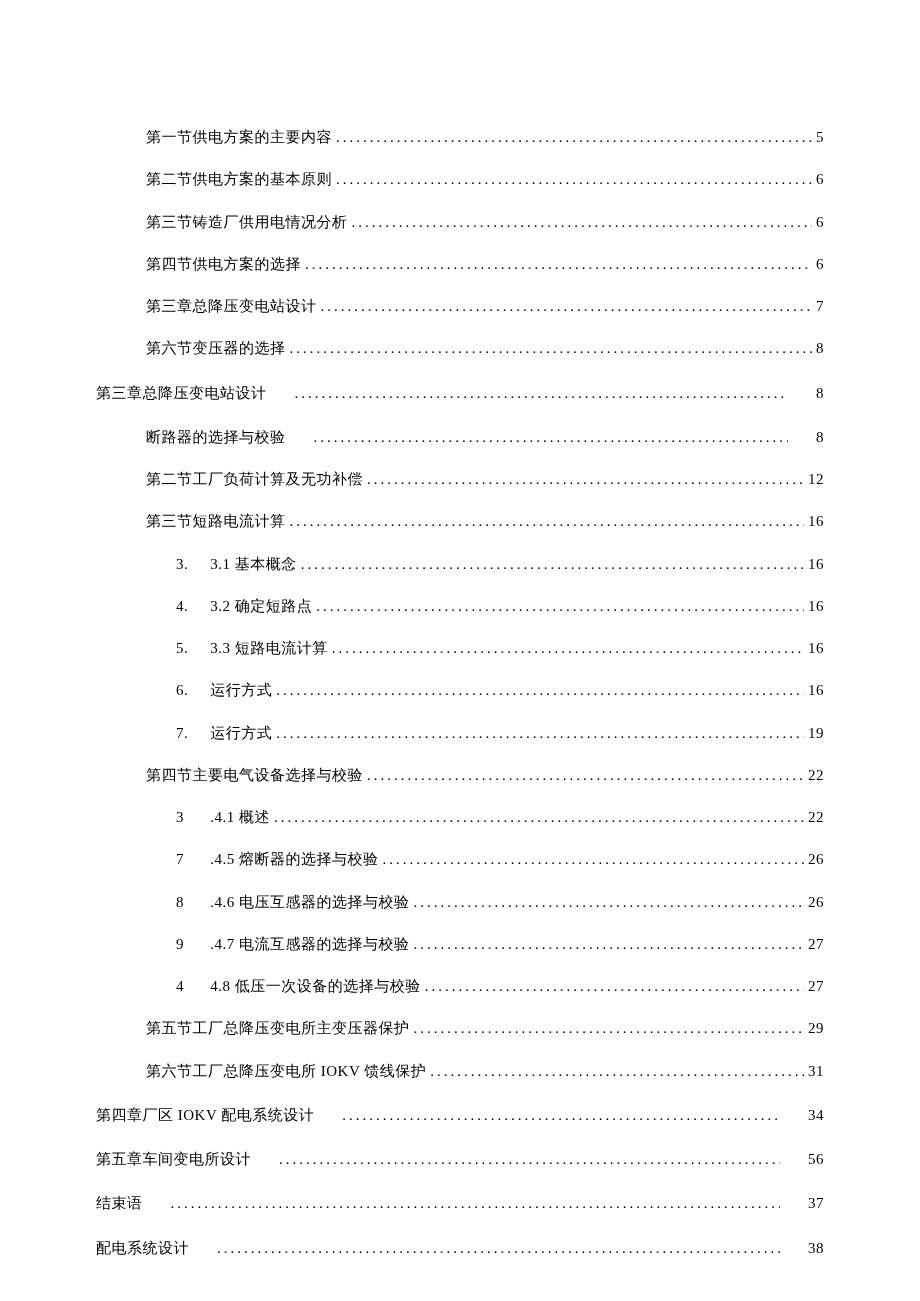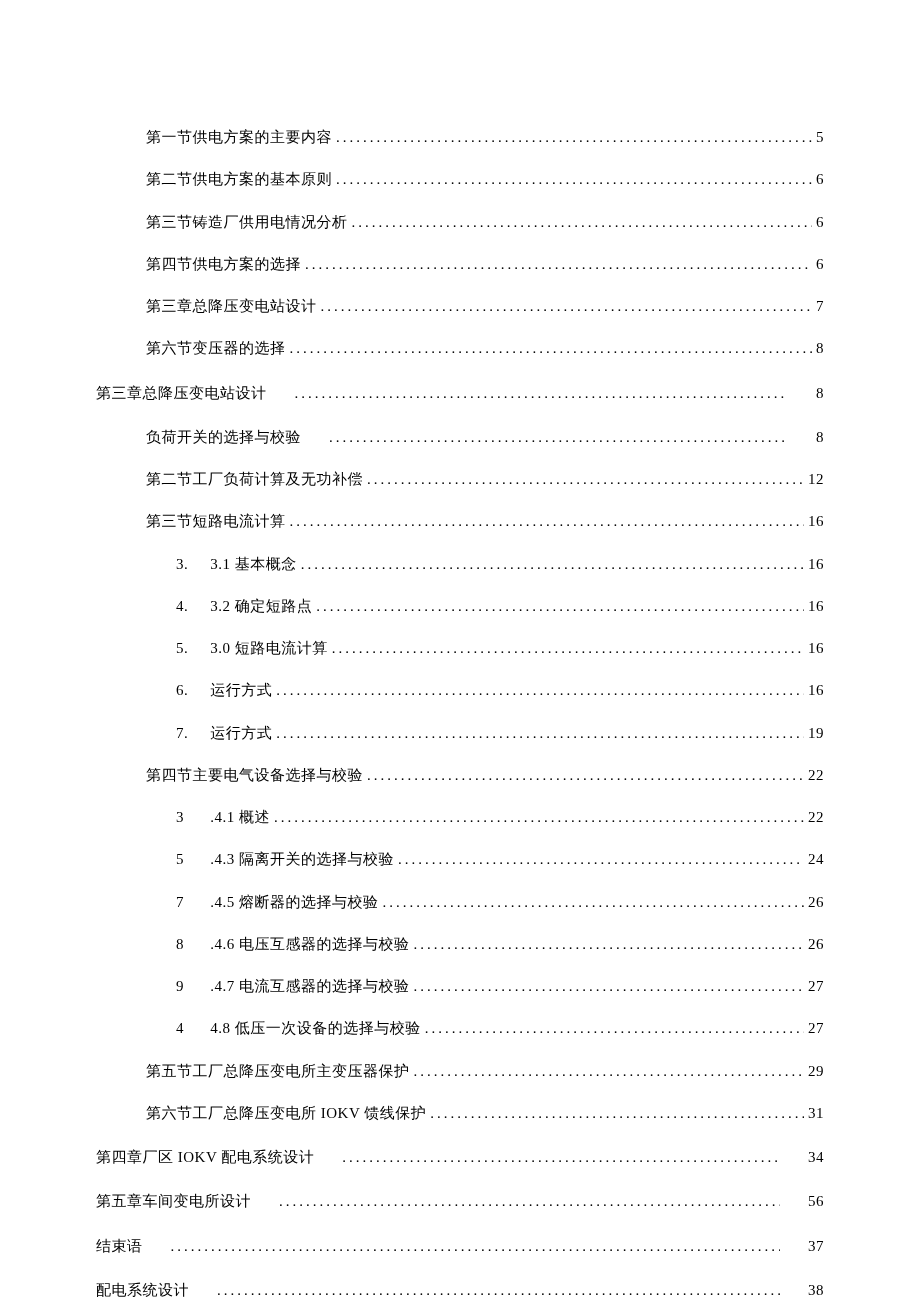"负荷开关的选择与校验" span.toc-text { text: 负荷开关 -> 断路器 }
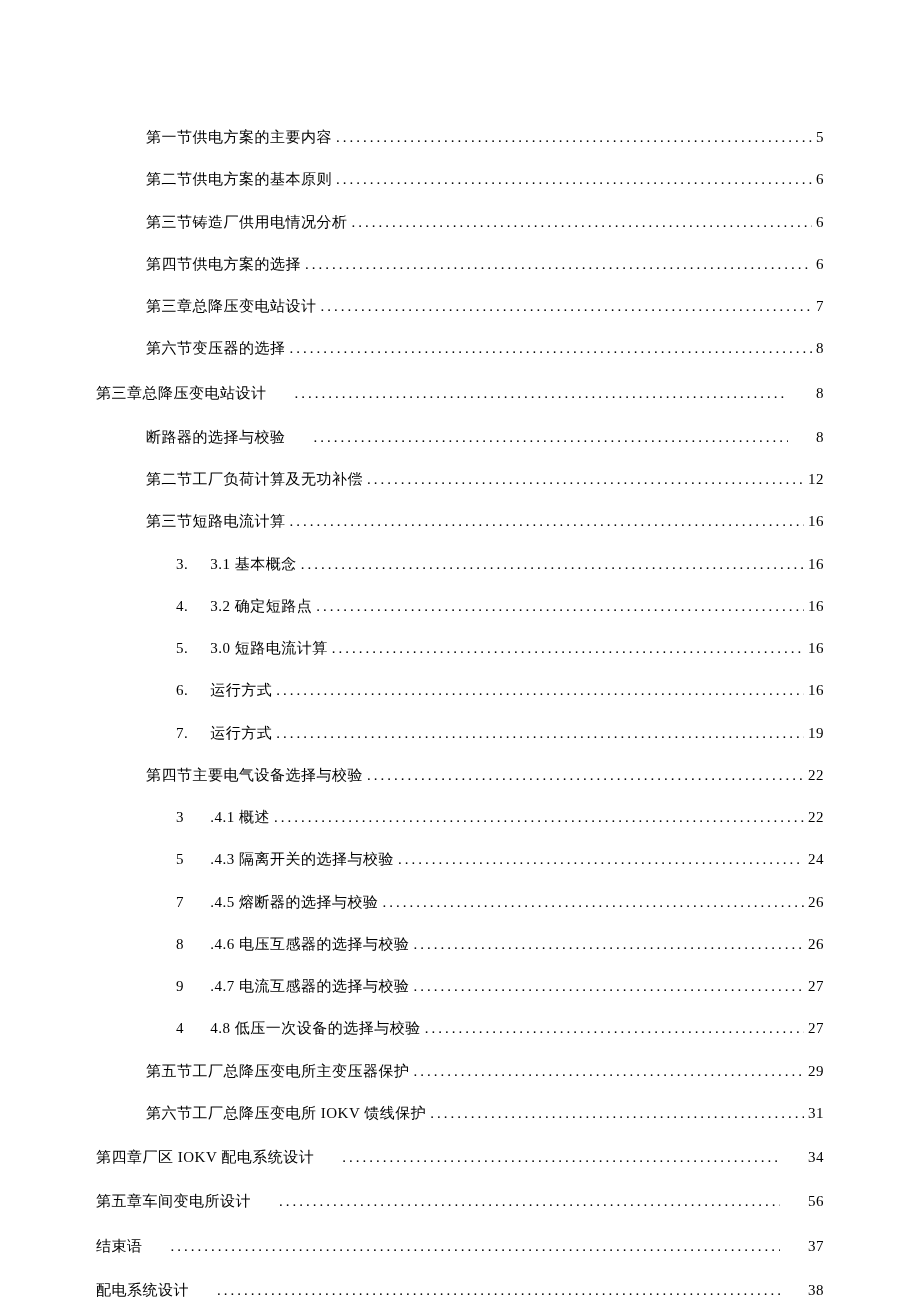"3.0 短路电流计算" span { text: 3.0 -> 3.3 }
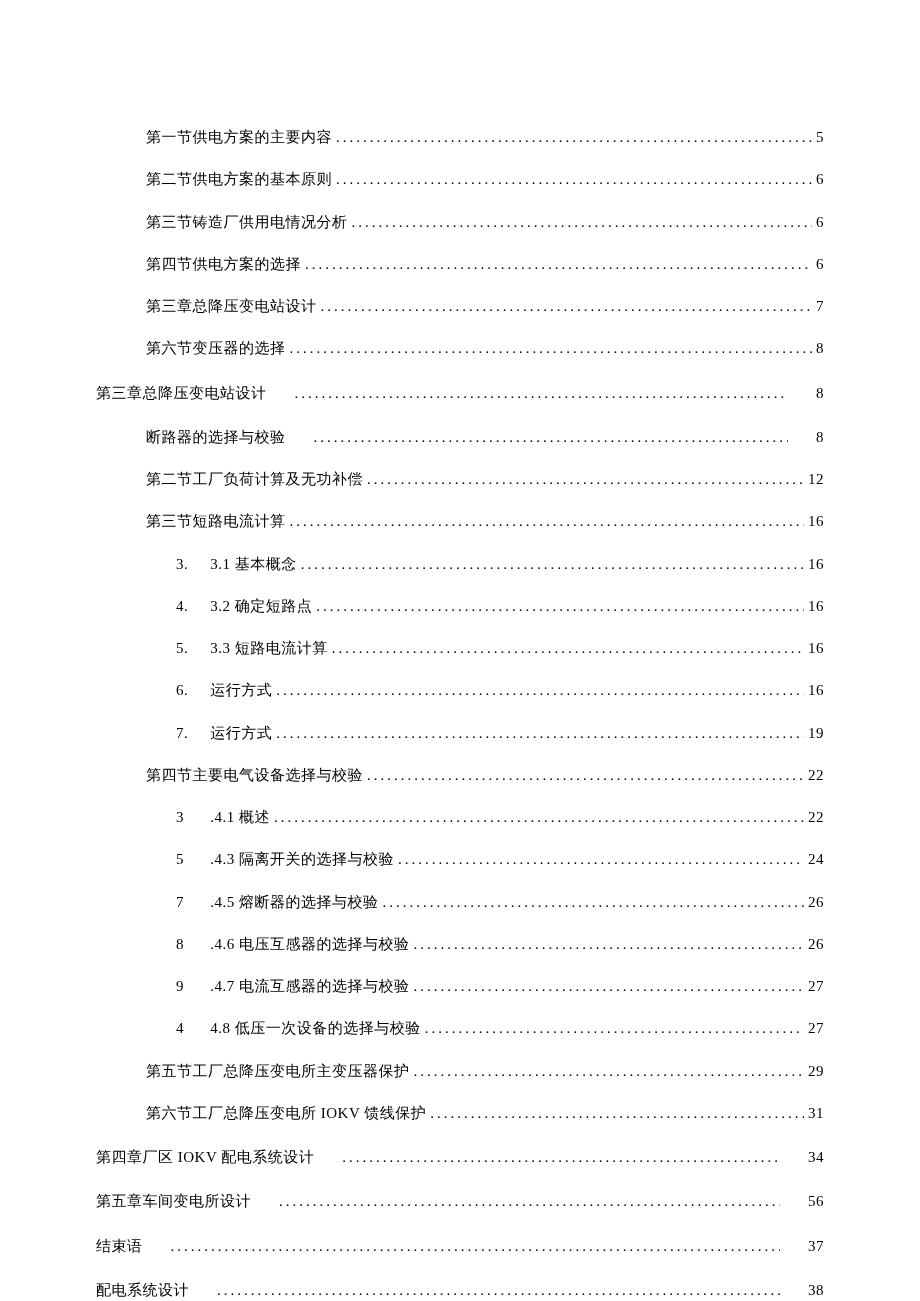"5 .4.3 隔离开关的选择与校验" div.toc-line { html: <div> <span><span>5</span><span> .4.3 隔离开关的选择与校验</span></span> <span></span> <span>24</span> </div> -> none }
